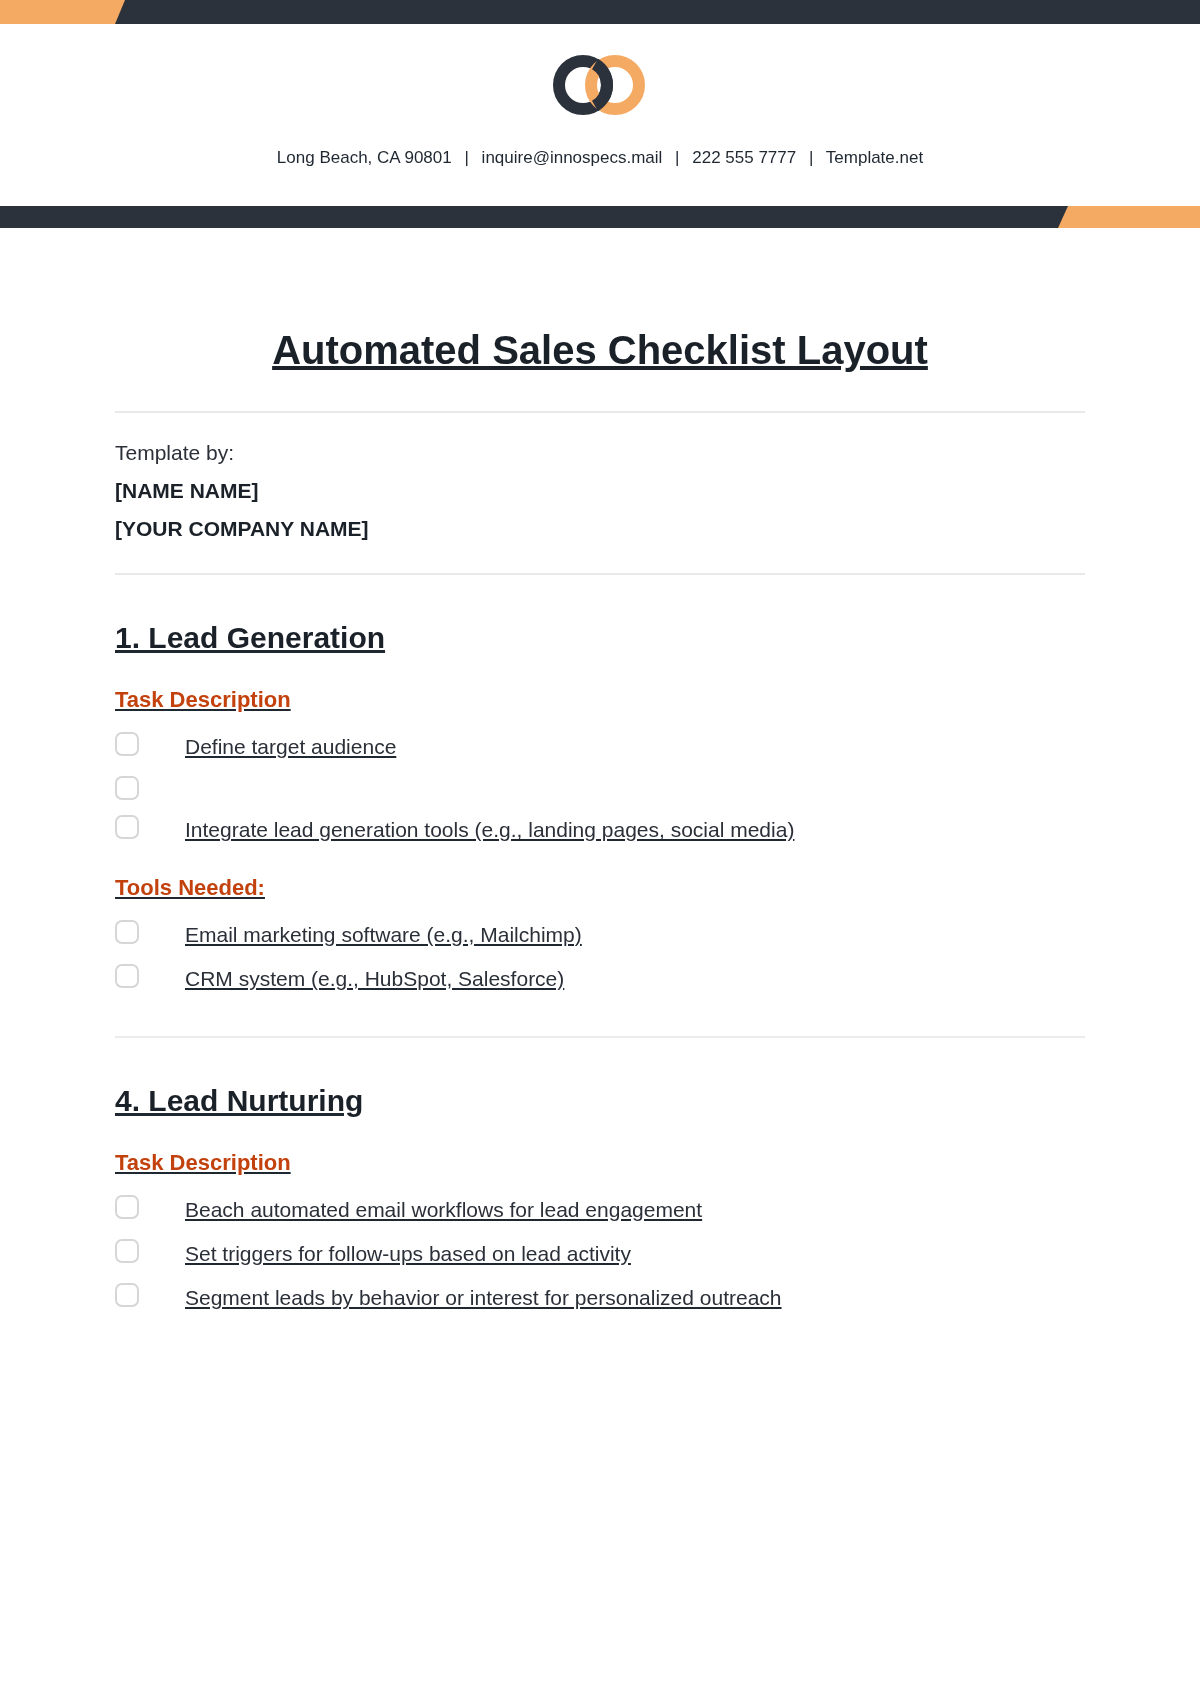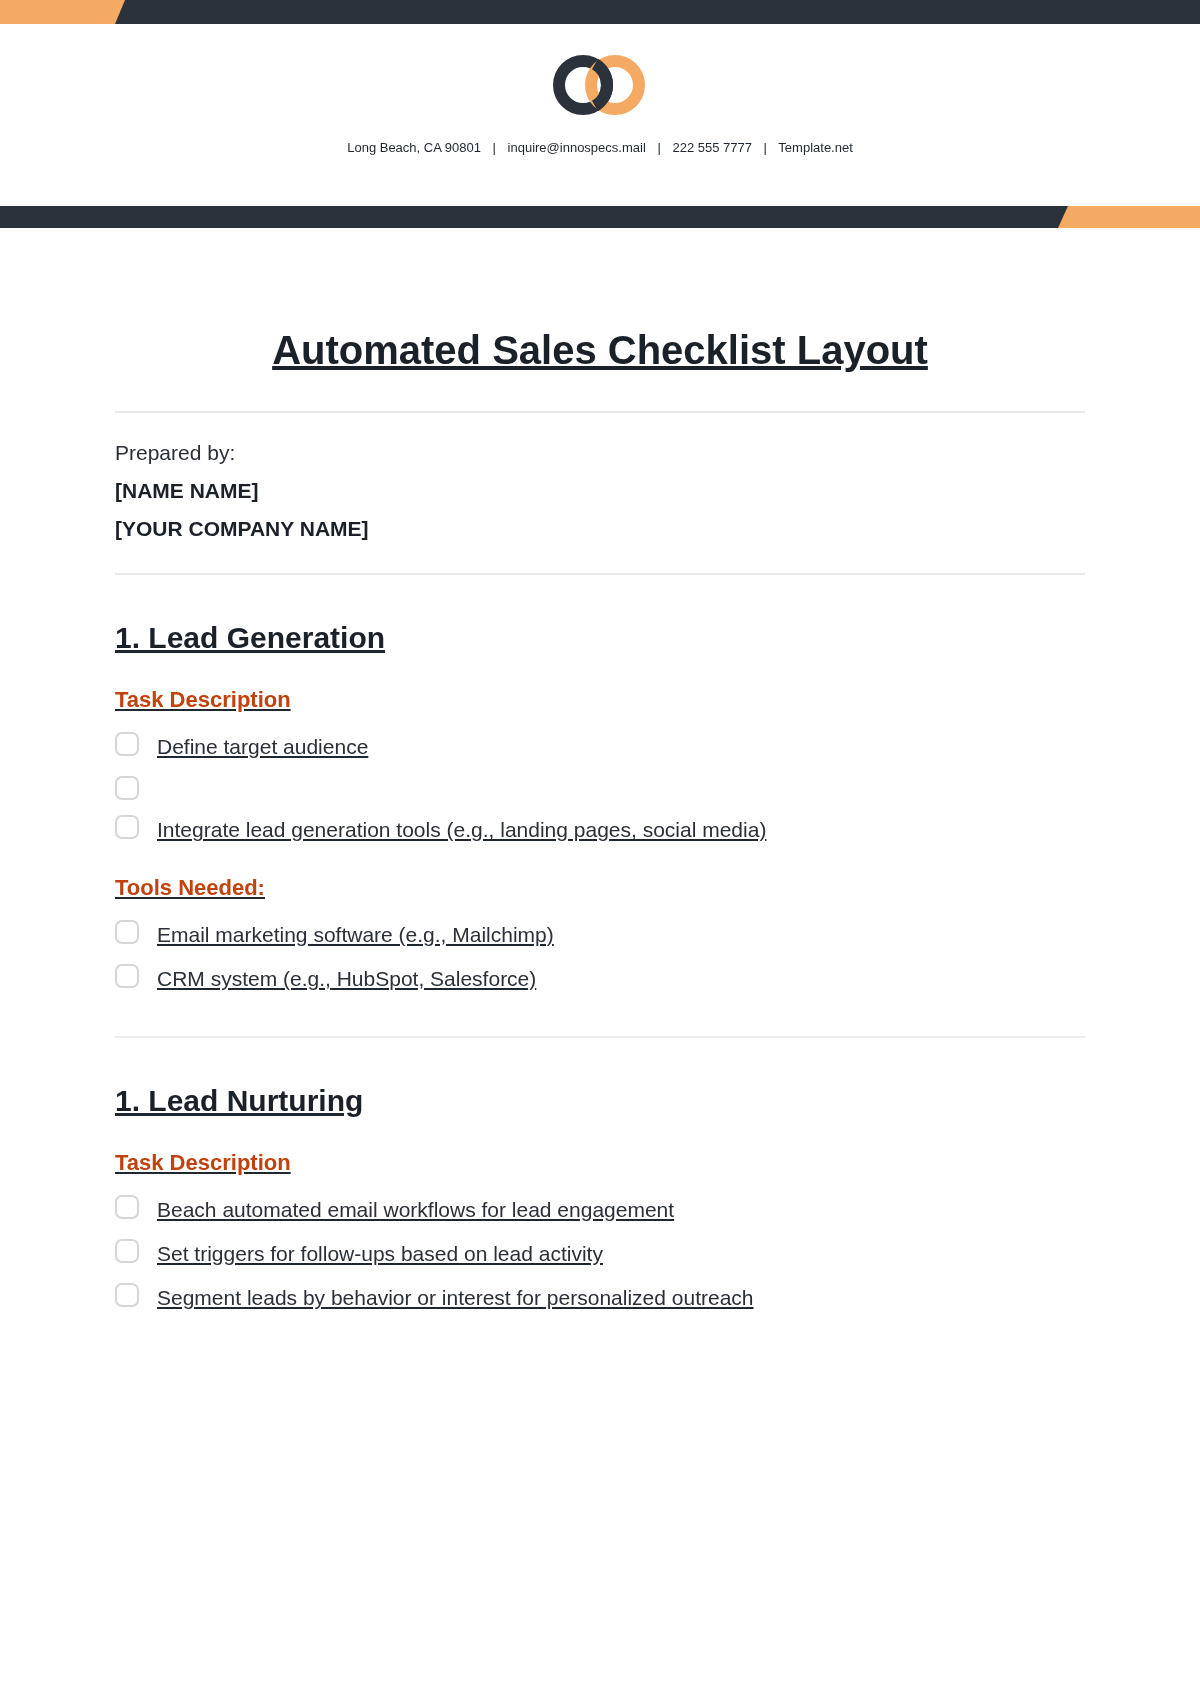"Long Beach, CA 90801 |" .contact-line { font-size: 13px -> 17px; top: 140px -> 148px }
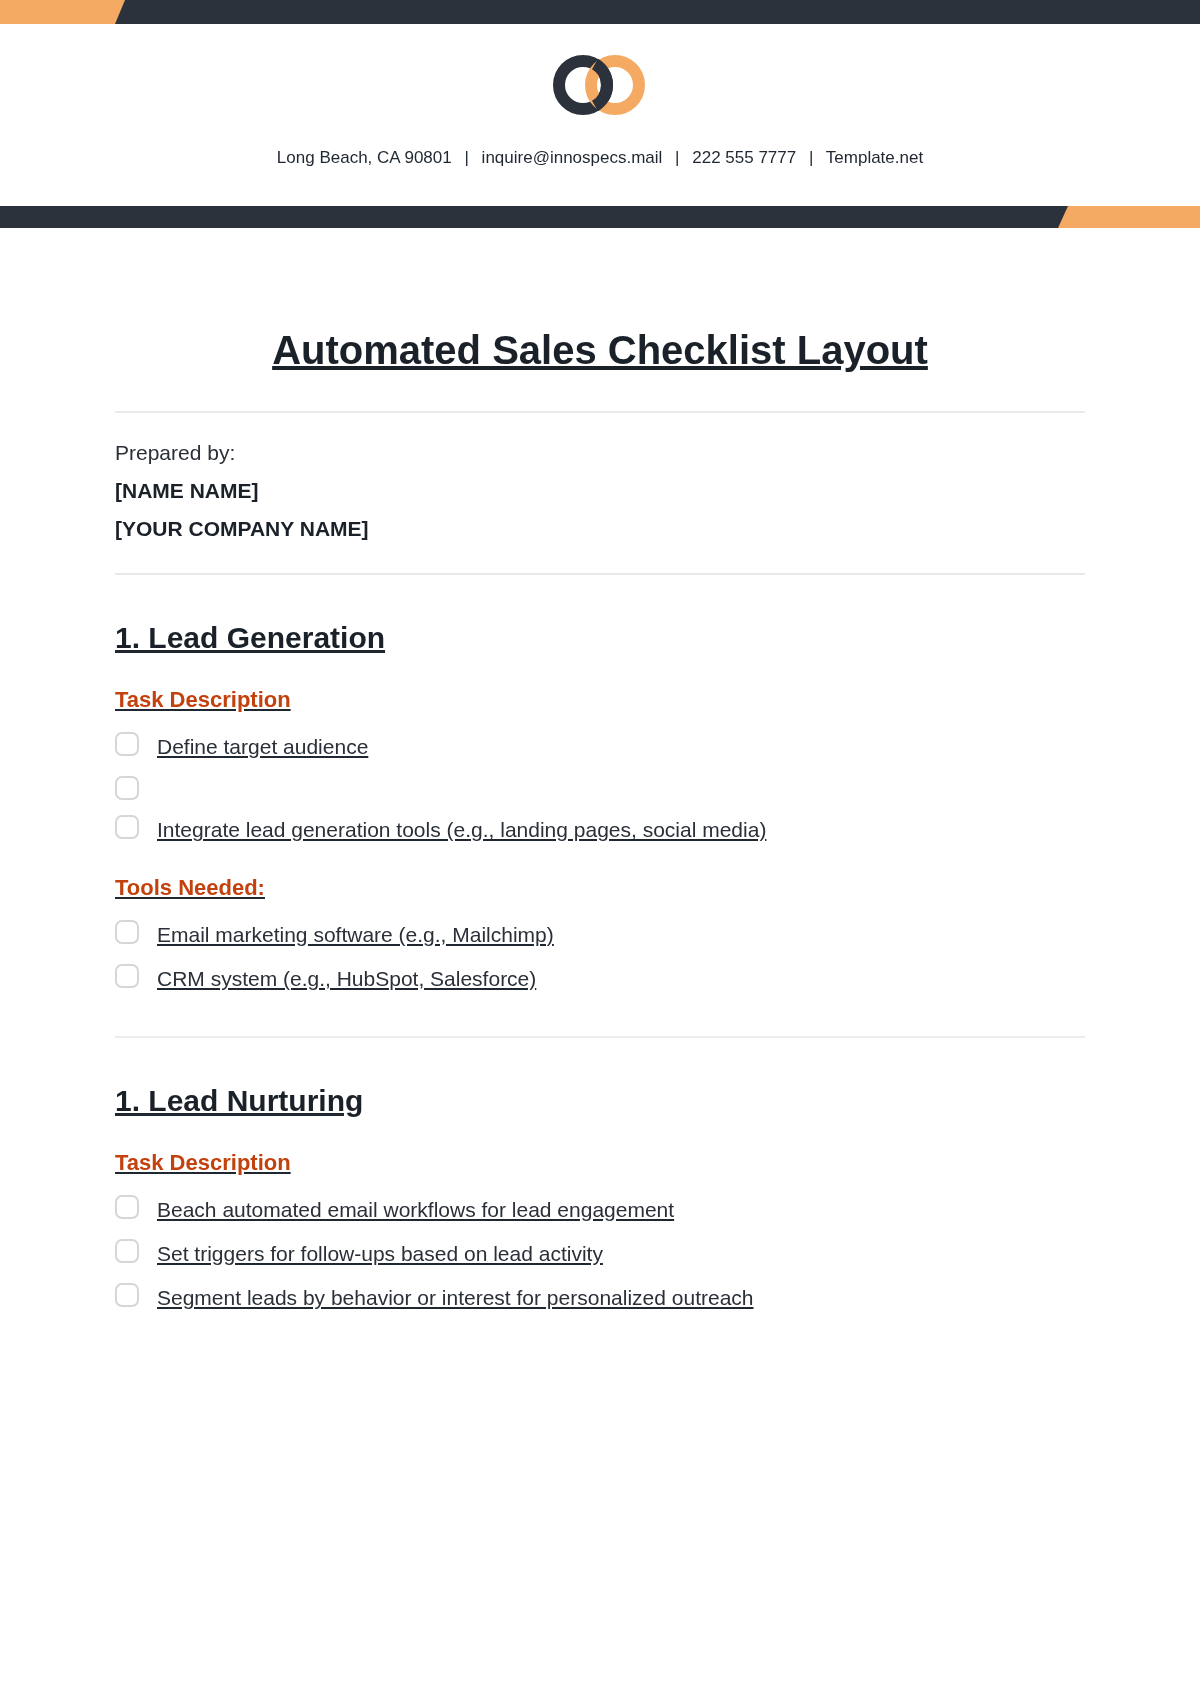"Prepared by:" div.prep-label { text: Prepared -> Template }
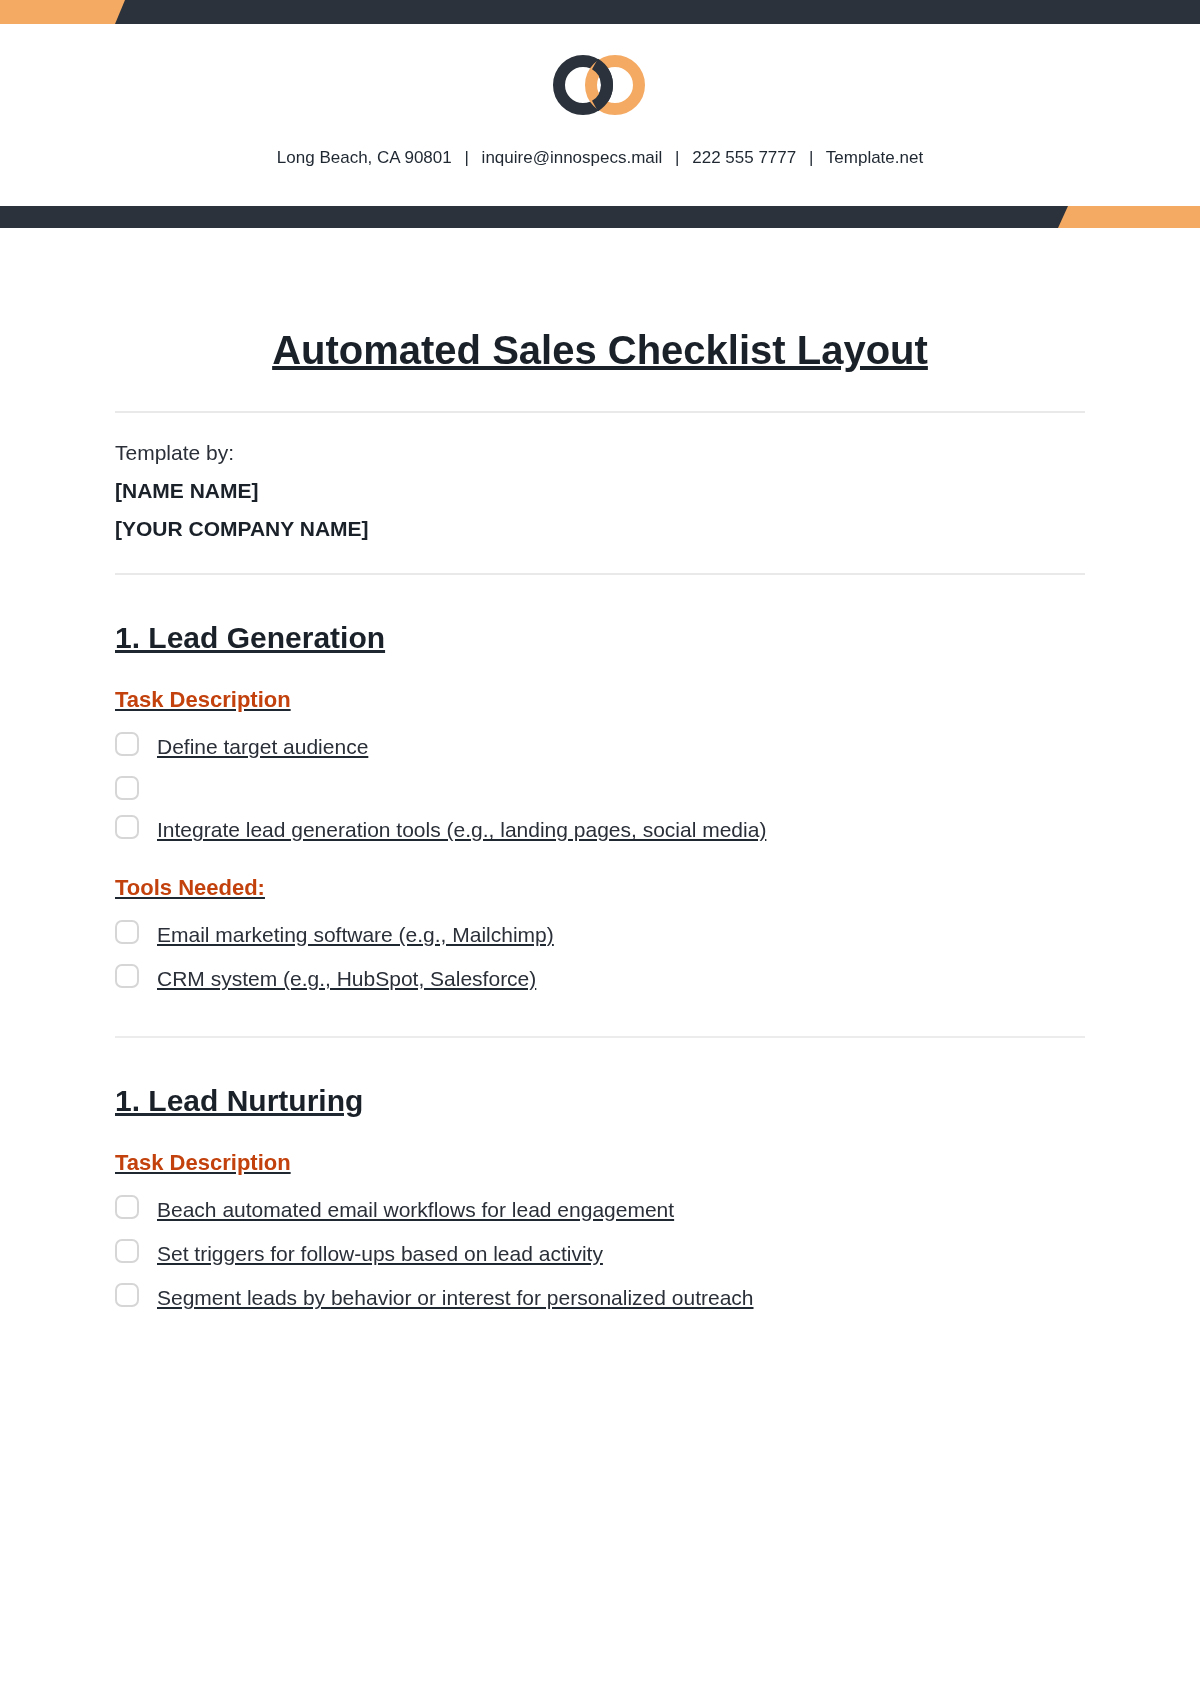"Define target audience" .check-row { gap: none -> 28px }
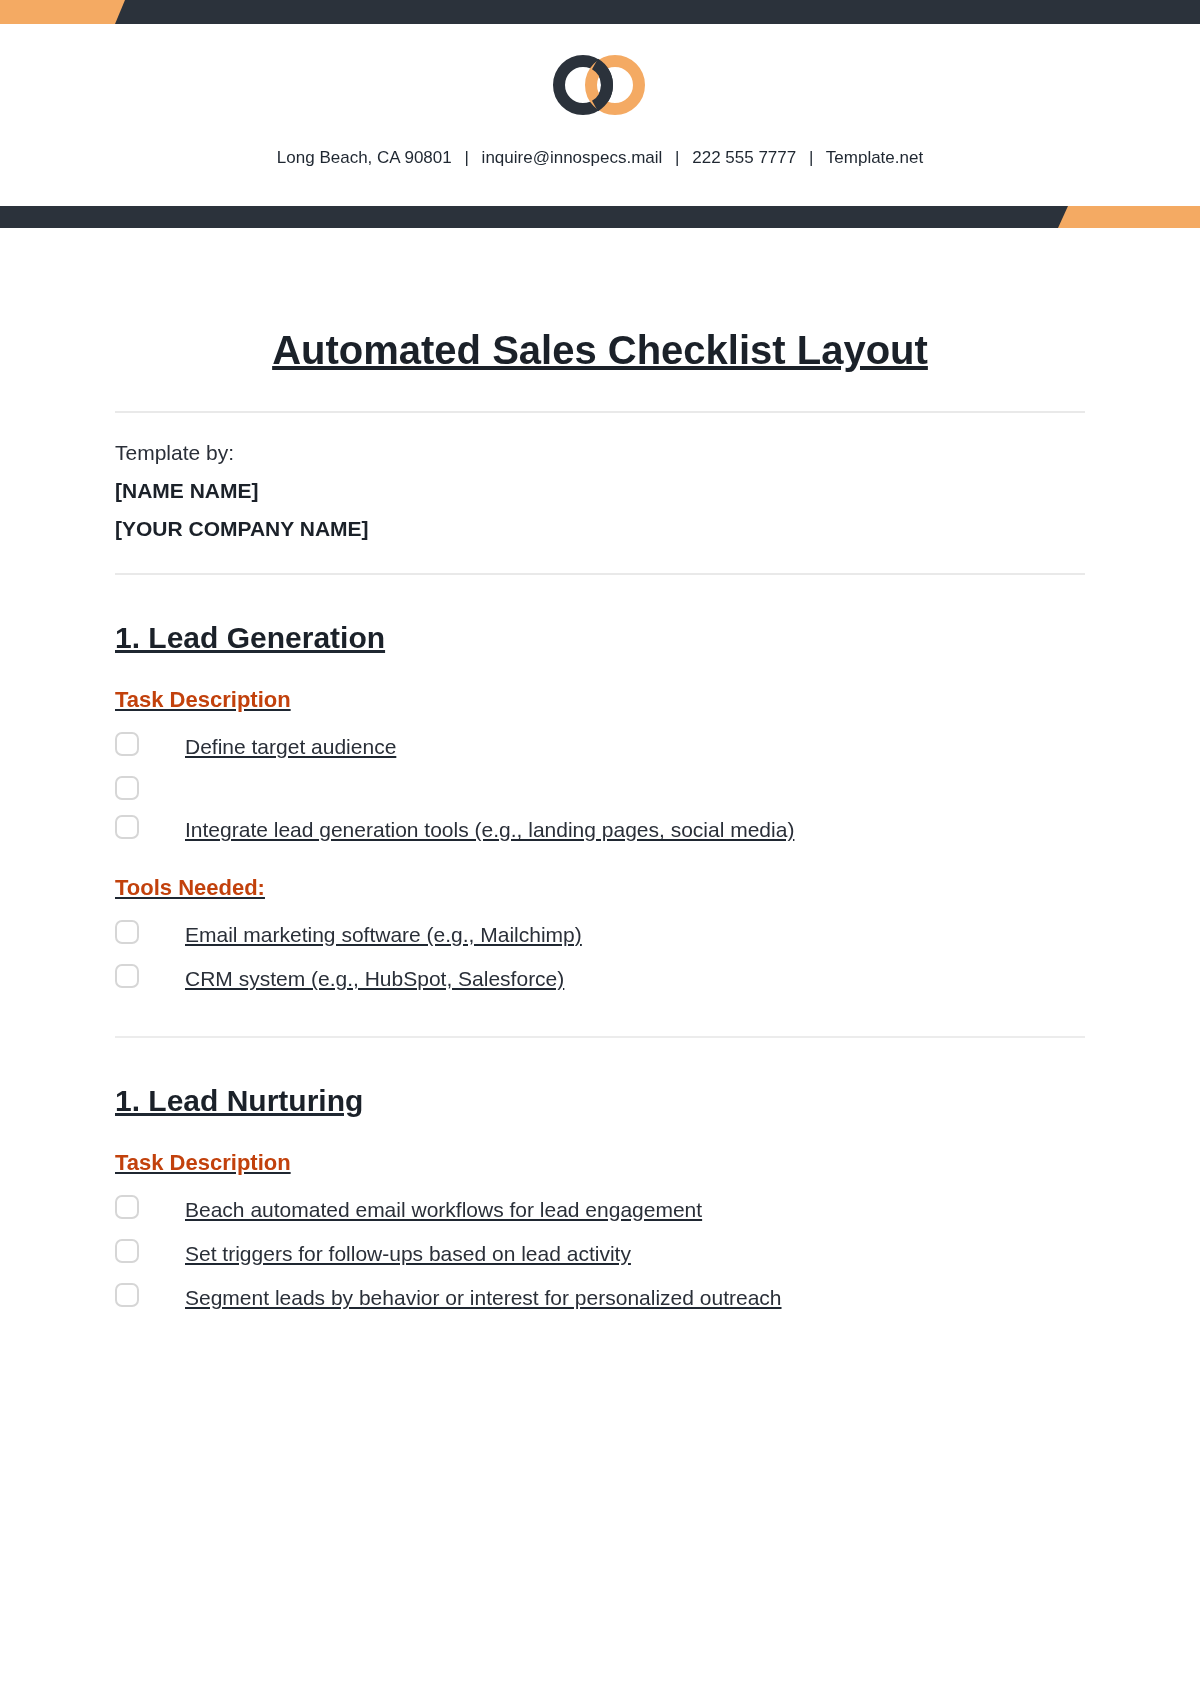"1. Lead Nurturing" h2.sec-title { text: 1 -> 4 }
